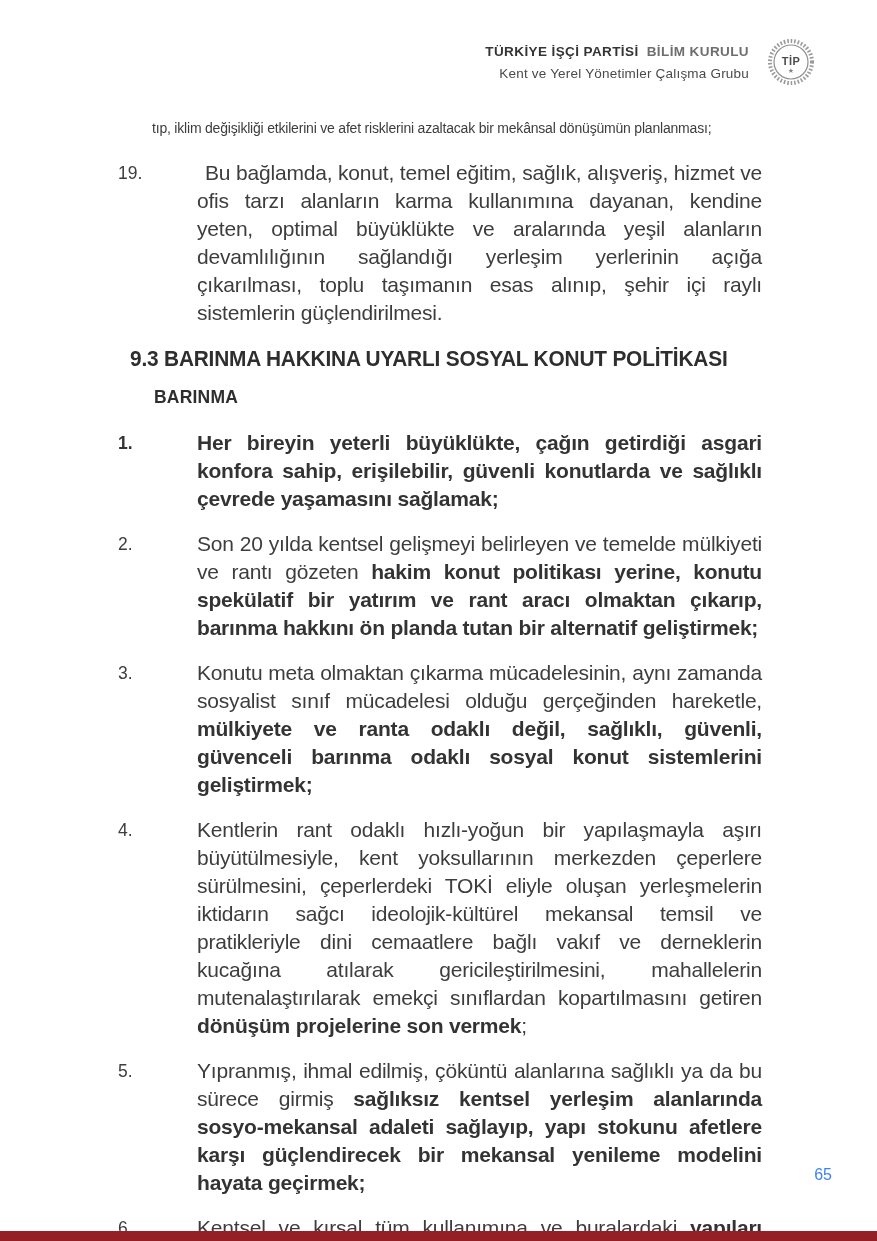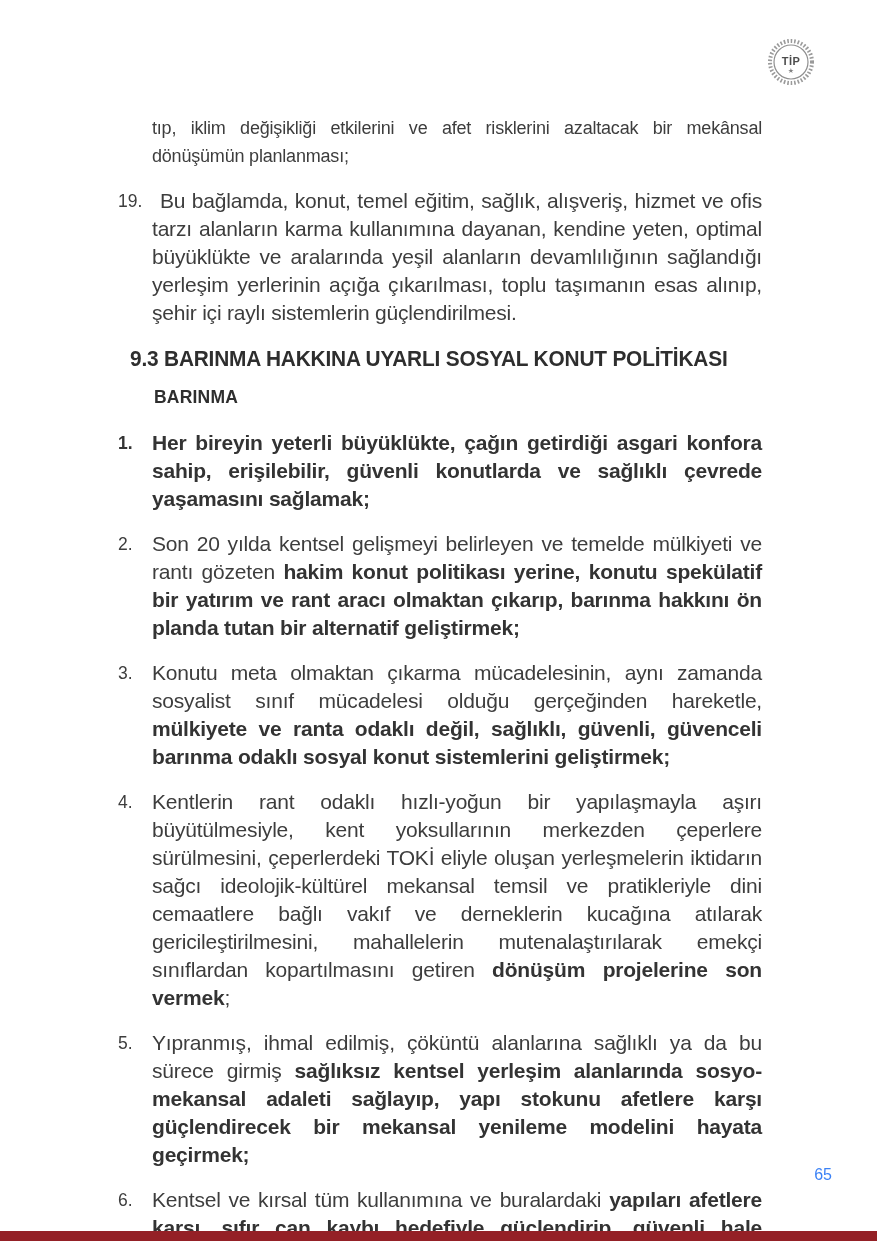"TÜRKİYE İŞÇİ PARTİSİ BİLİM KURULU" div.hdr-text { html: none -> <div> <div> <span>TÜRKİYE İŞÇİ PARTİSİ</span> <span>BİLİM KURULU</span> </div> <div>Kent ve Yerel Yönetimler Çalışma Grubu</div> </div> }
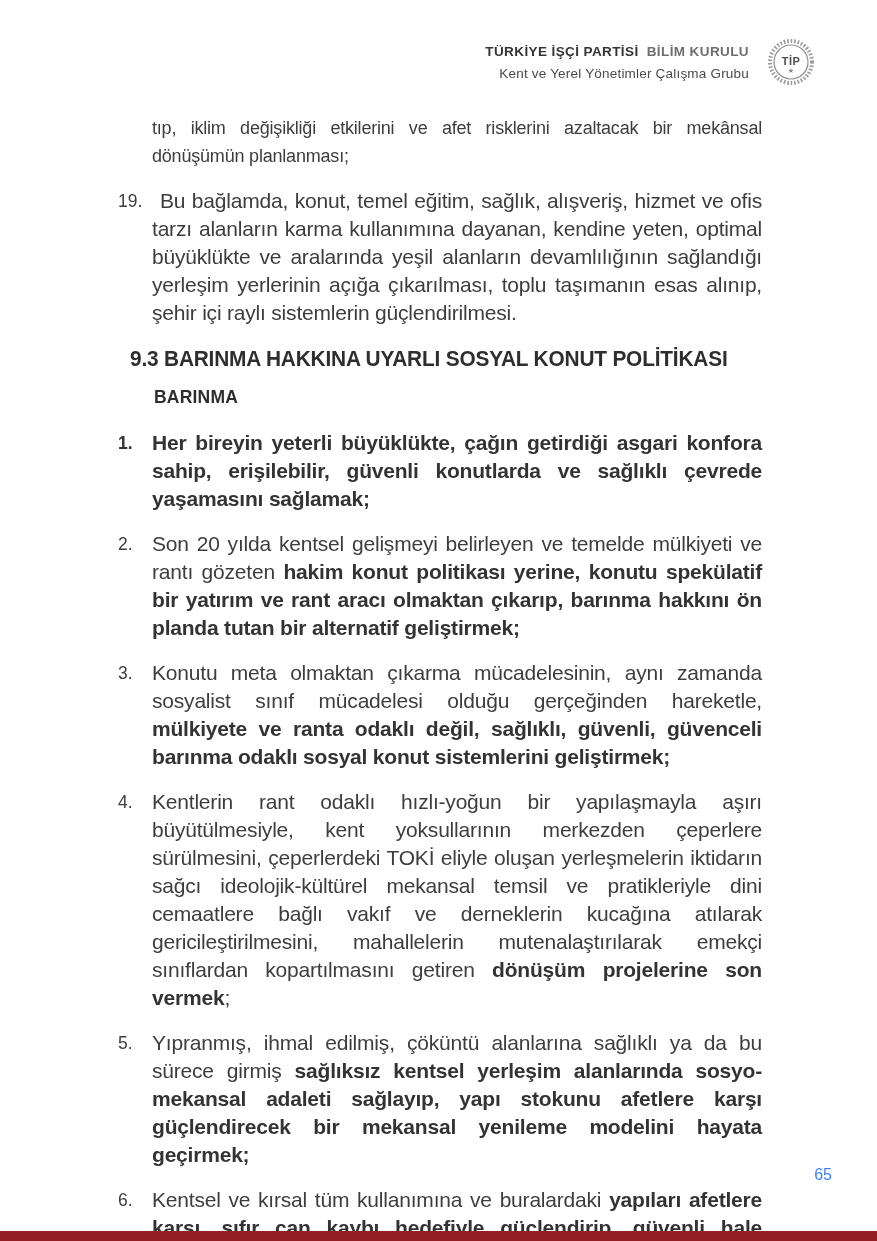"tıp, iklim değişikliği etkilerini ve" .cont-p { font-size: 18px -> 14px }
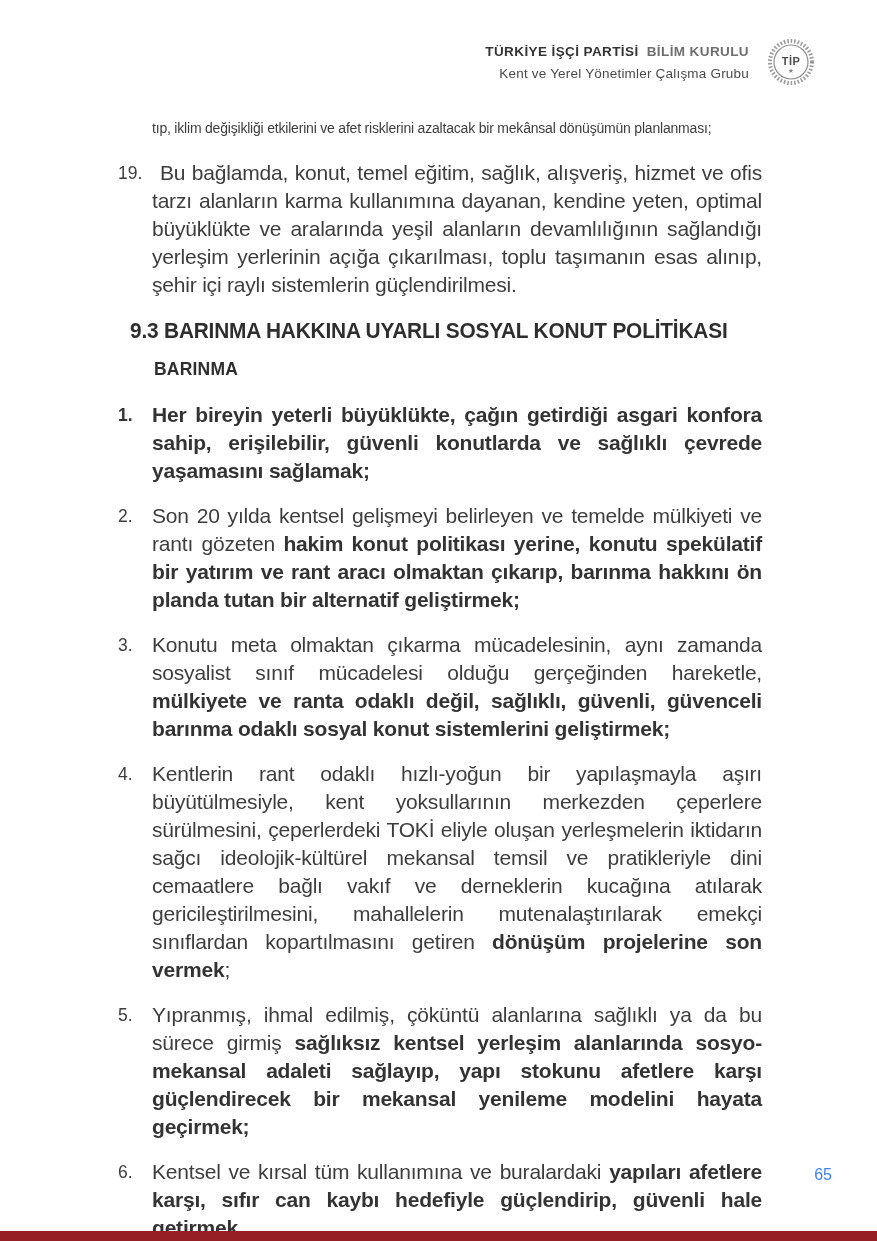"19." .row { gap: none -> 45px }
